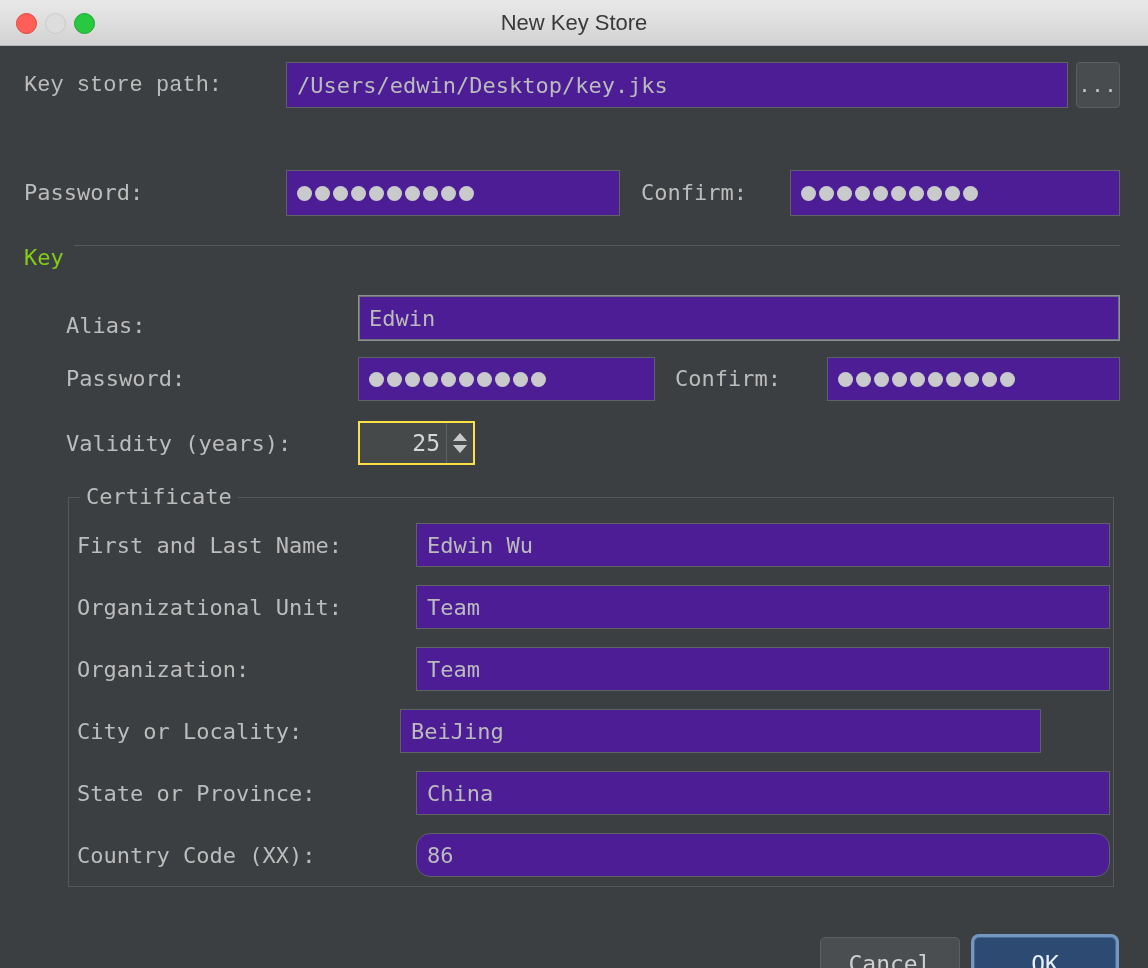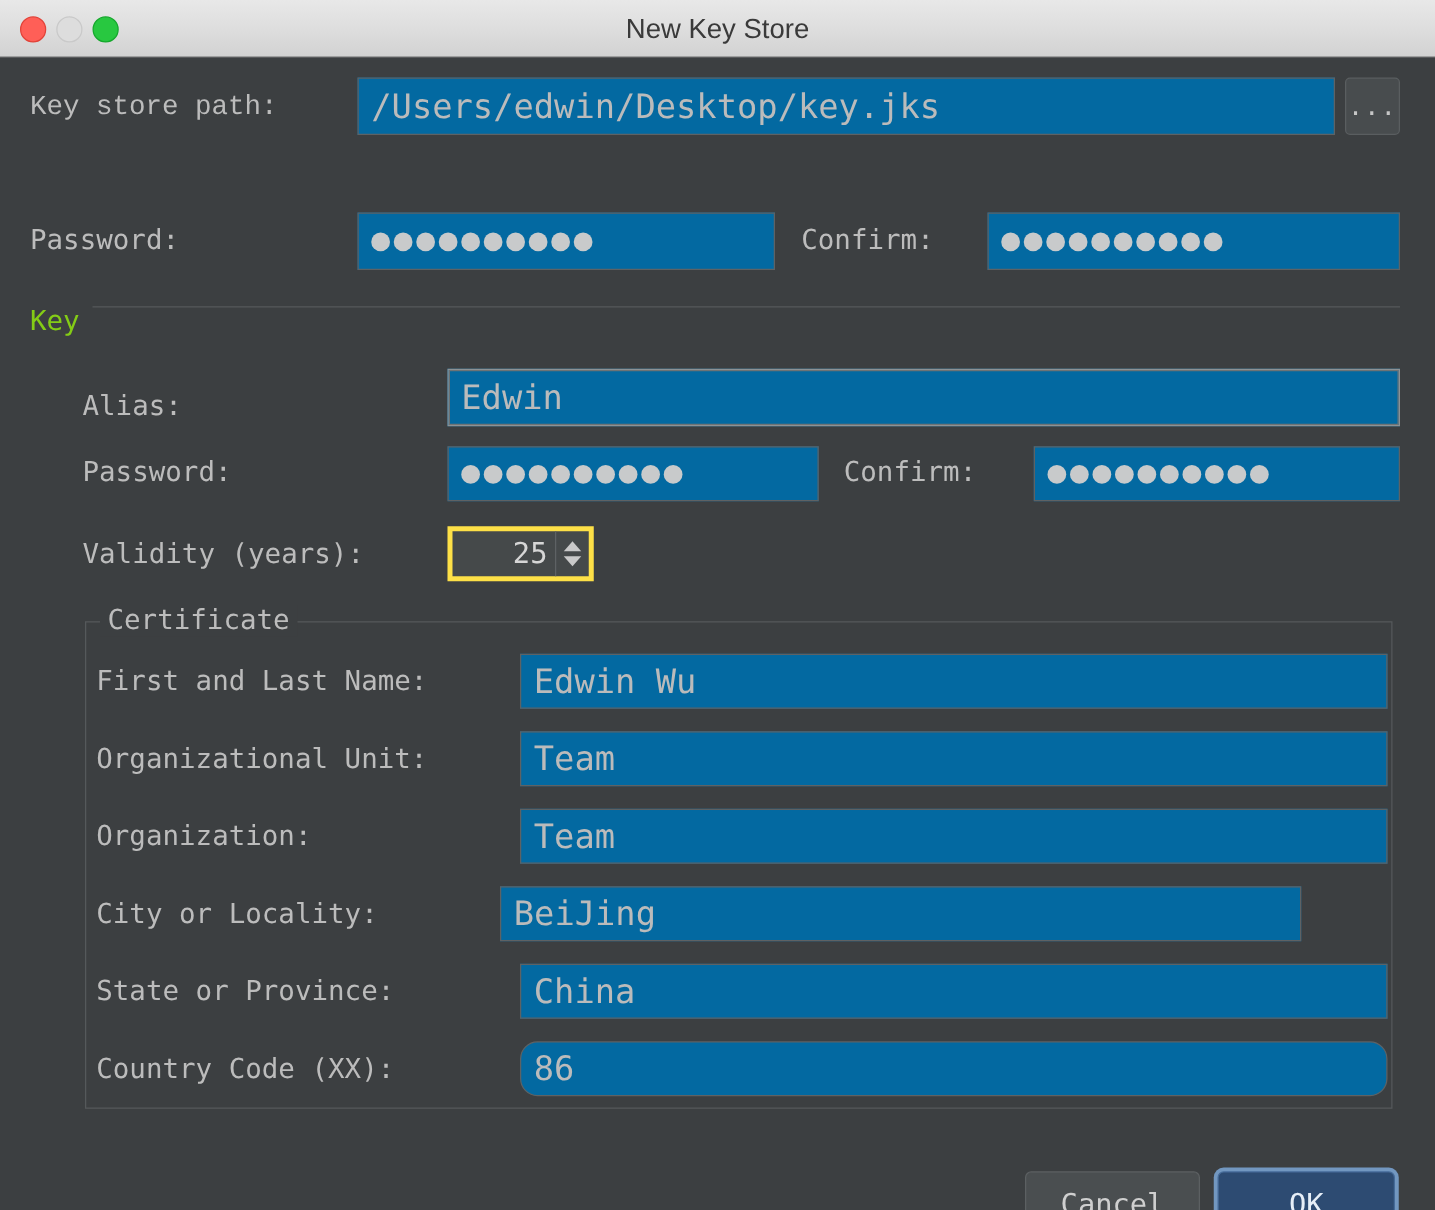"/Users/edwin/Desktop/key.jks" .field { background: #0369a1 -> #4c1d95; font-size: 27px -> 22px }
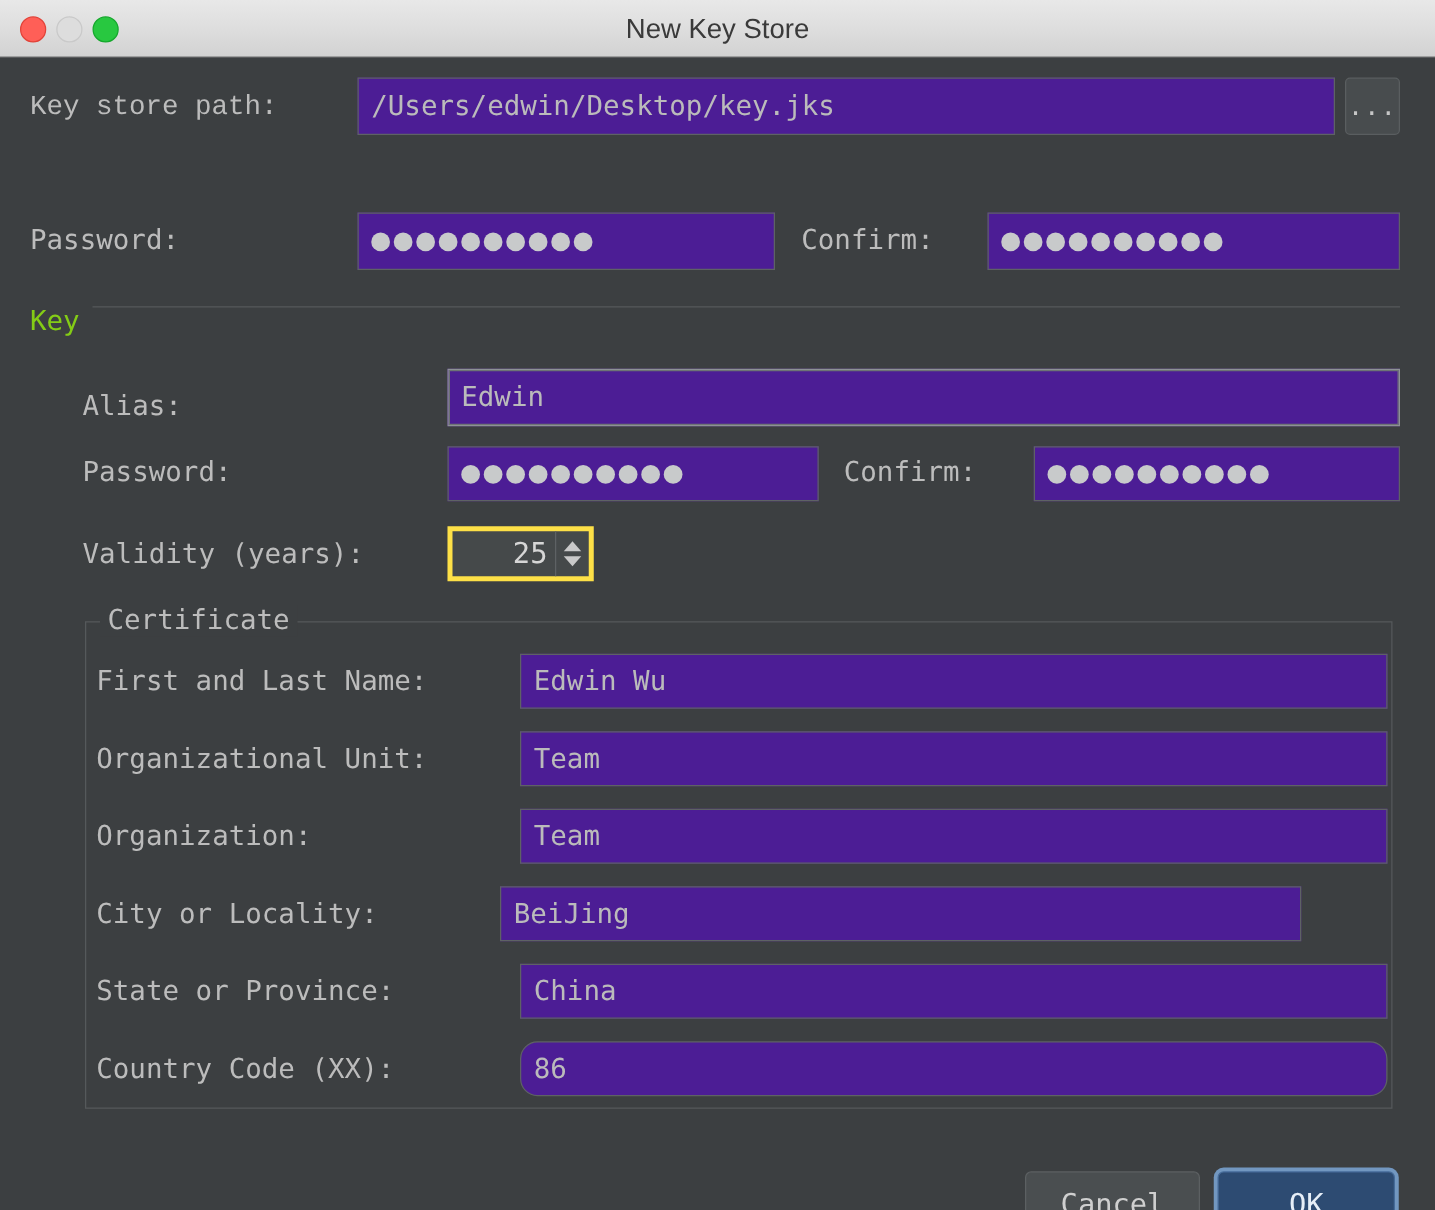"25" .spinner { border: 4px solid #fde047 -> 2px solid #fde047 }
